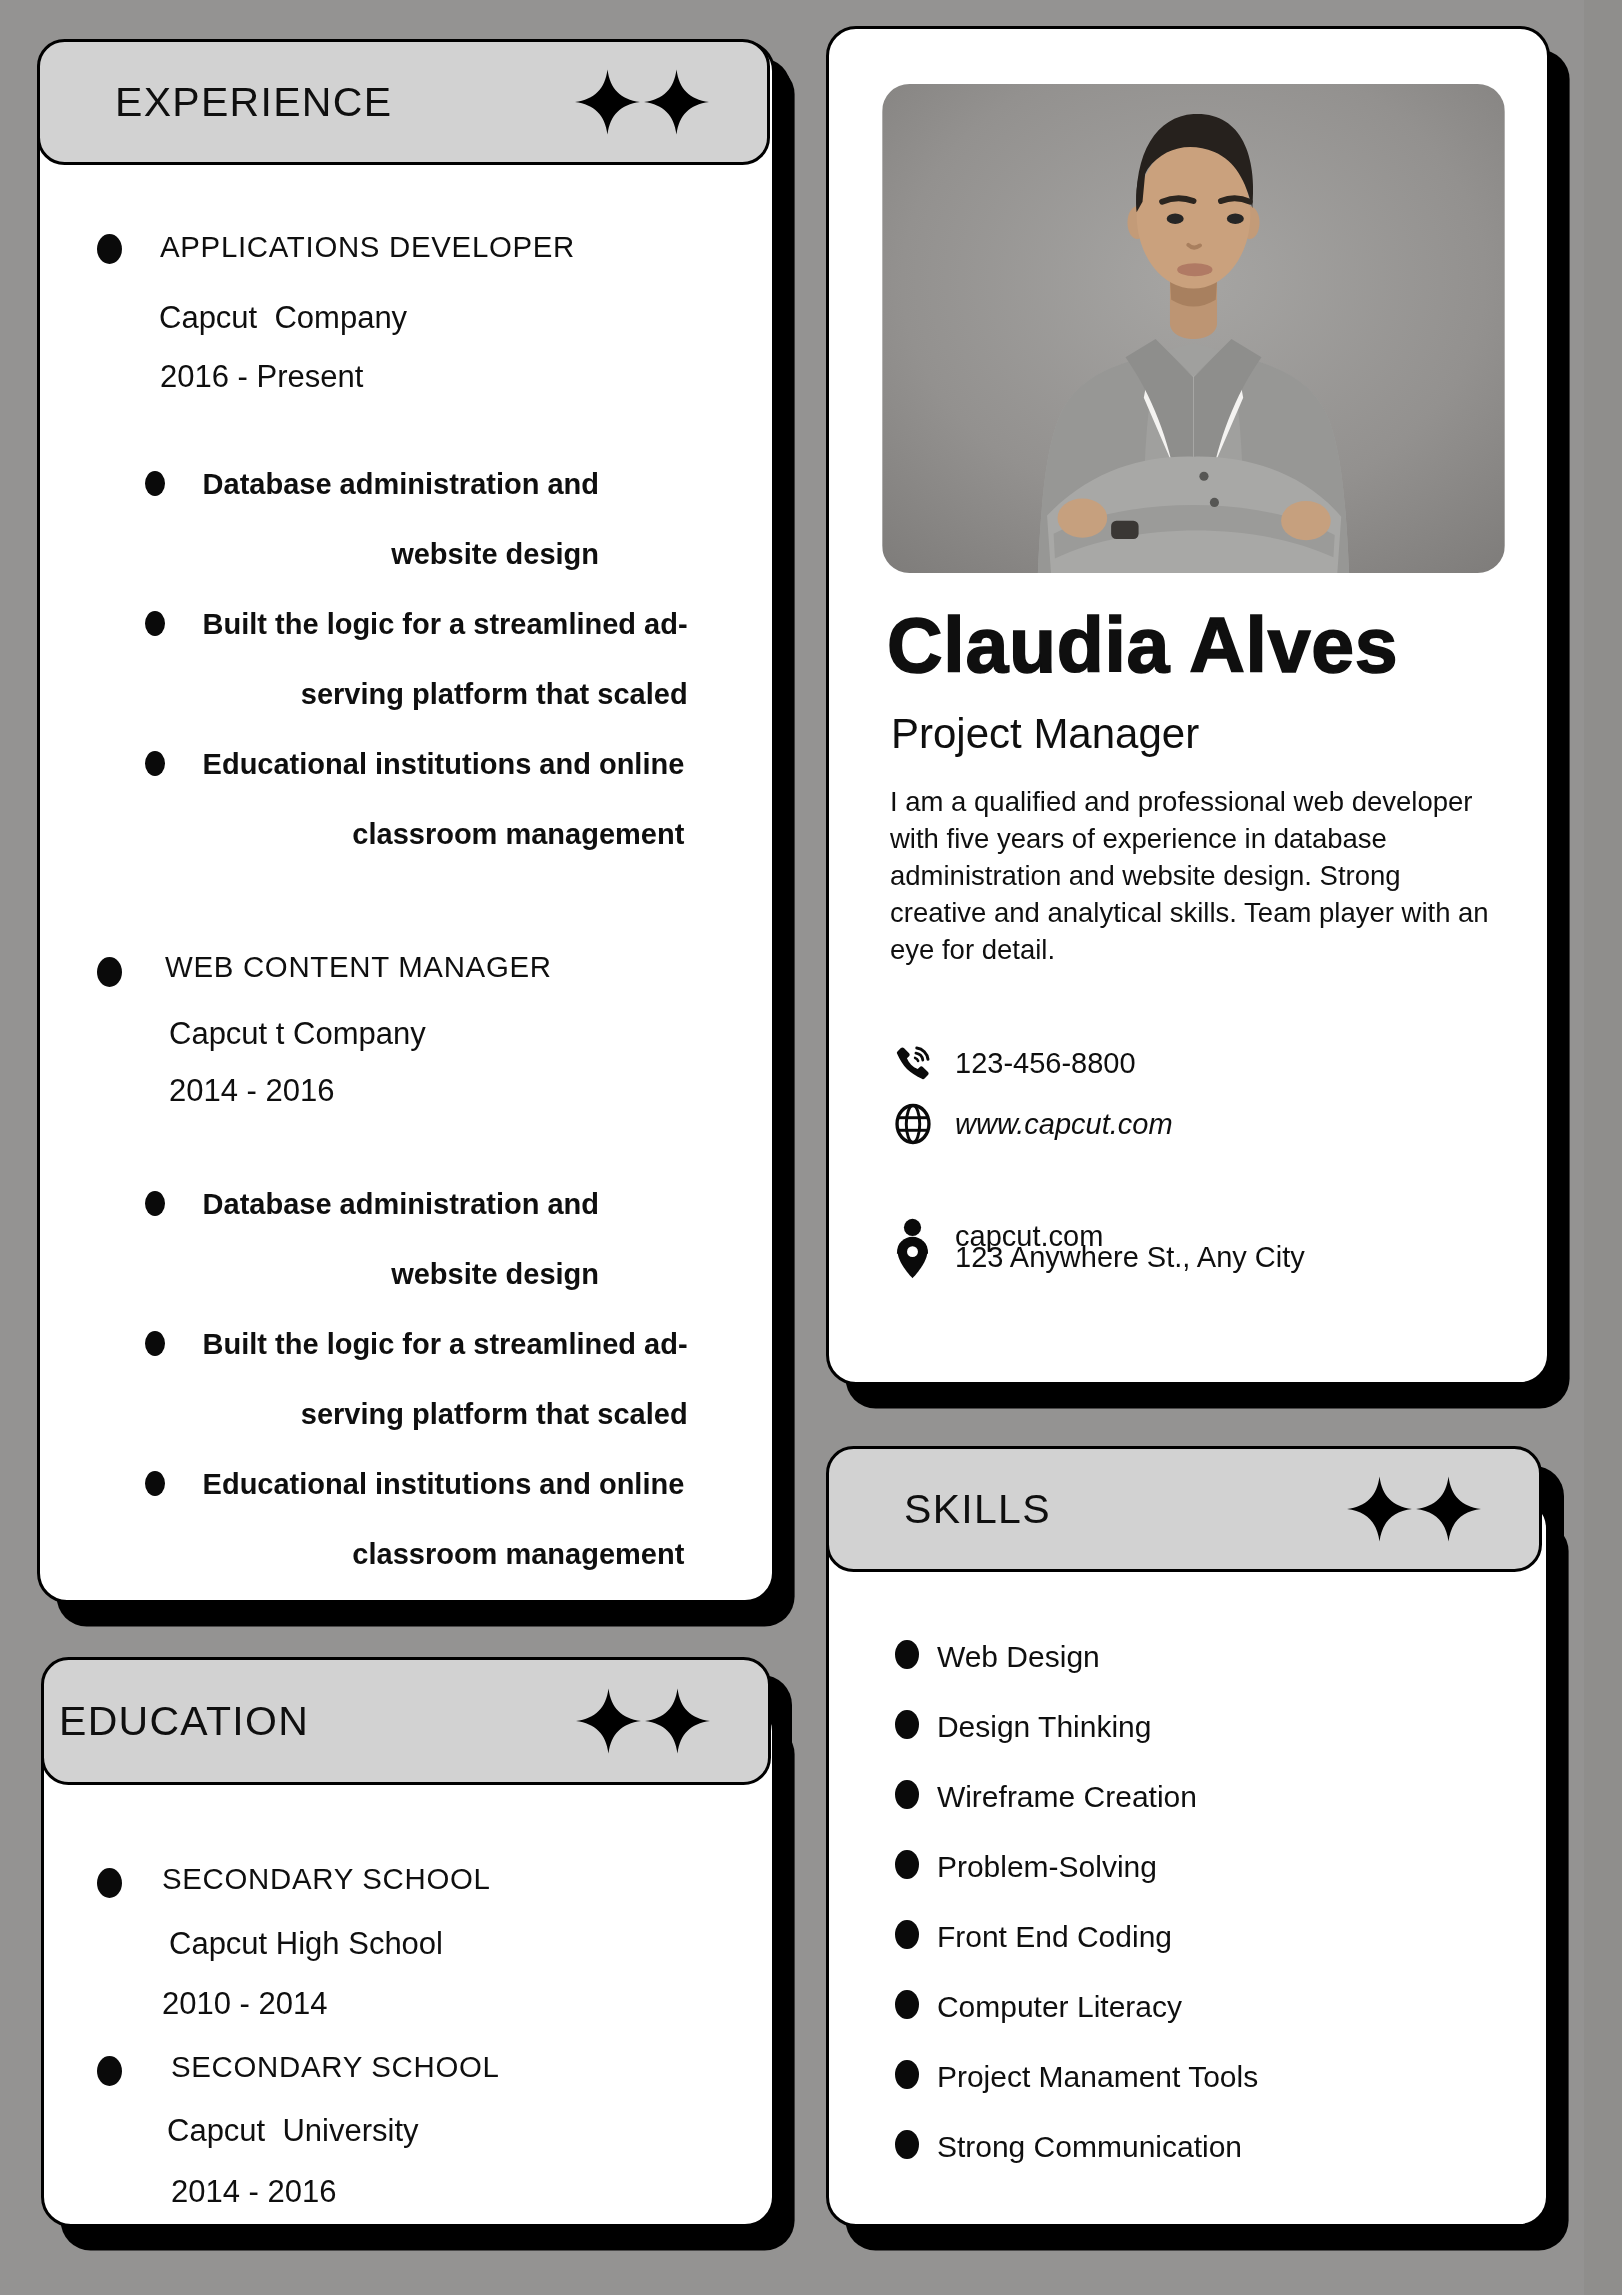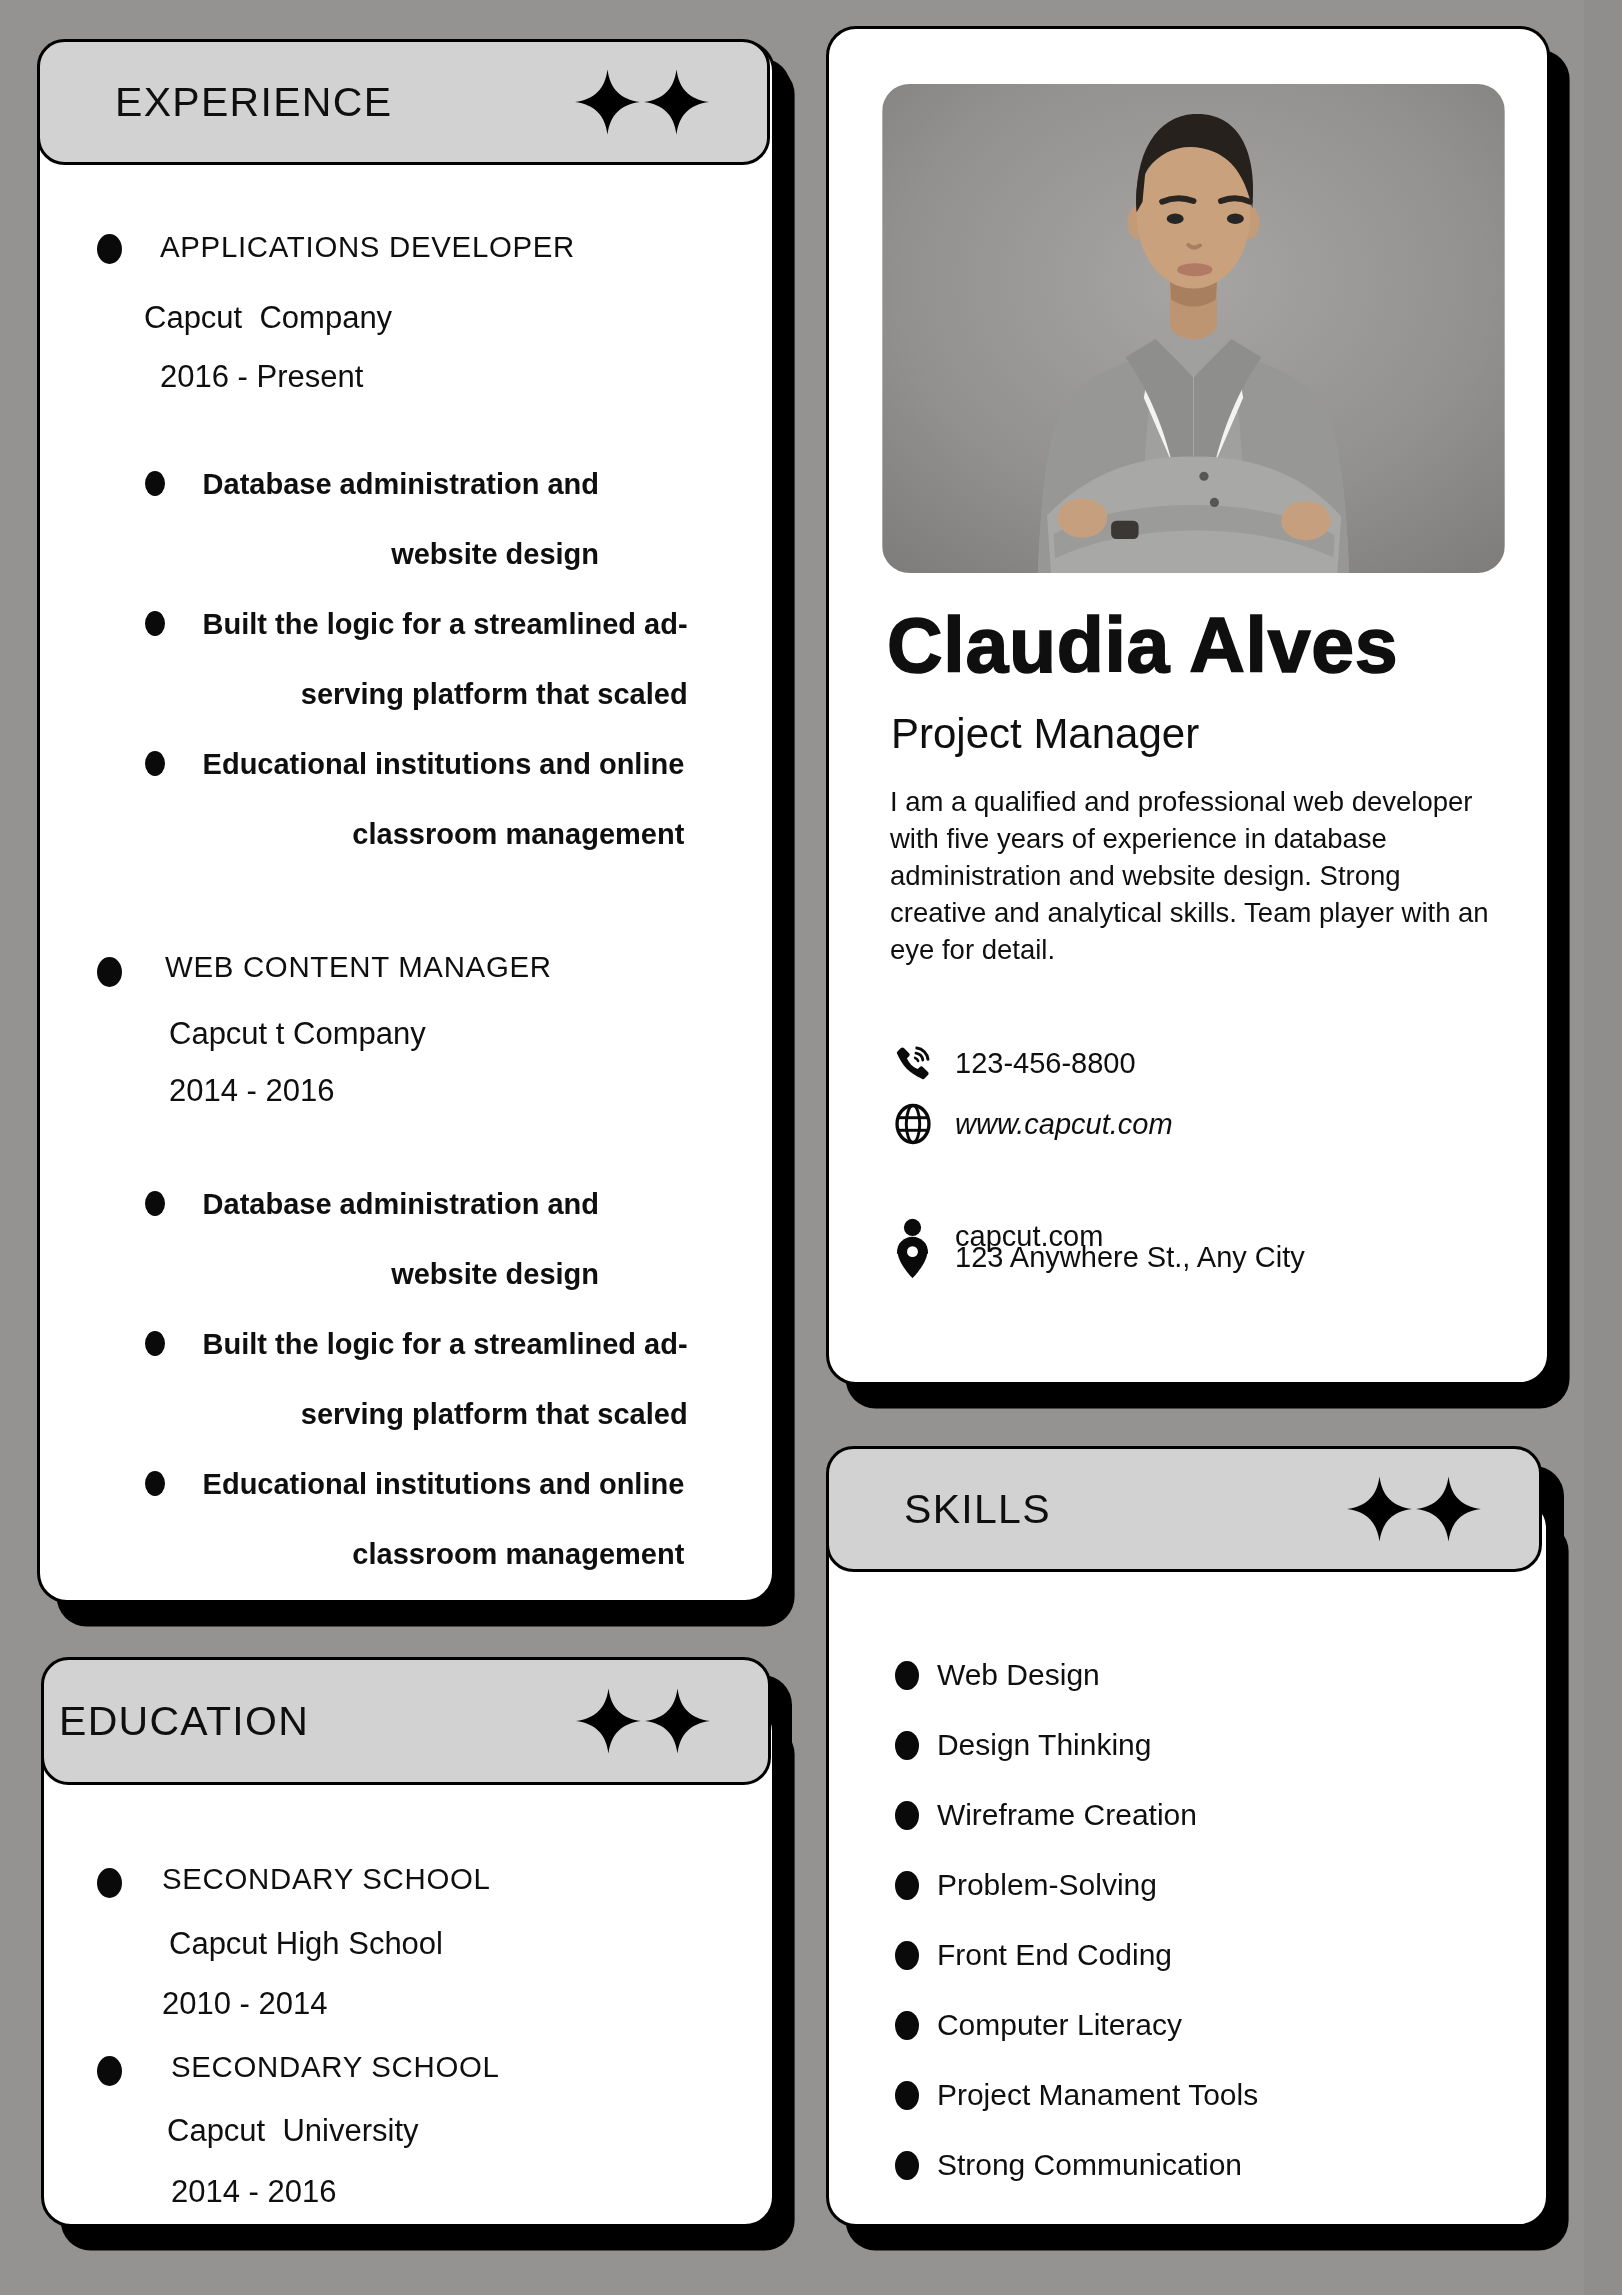"Capcut Company" div.entry-line { left: 144px -> 159px }
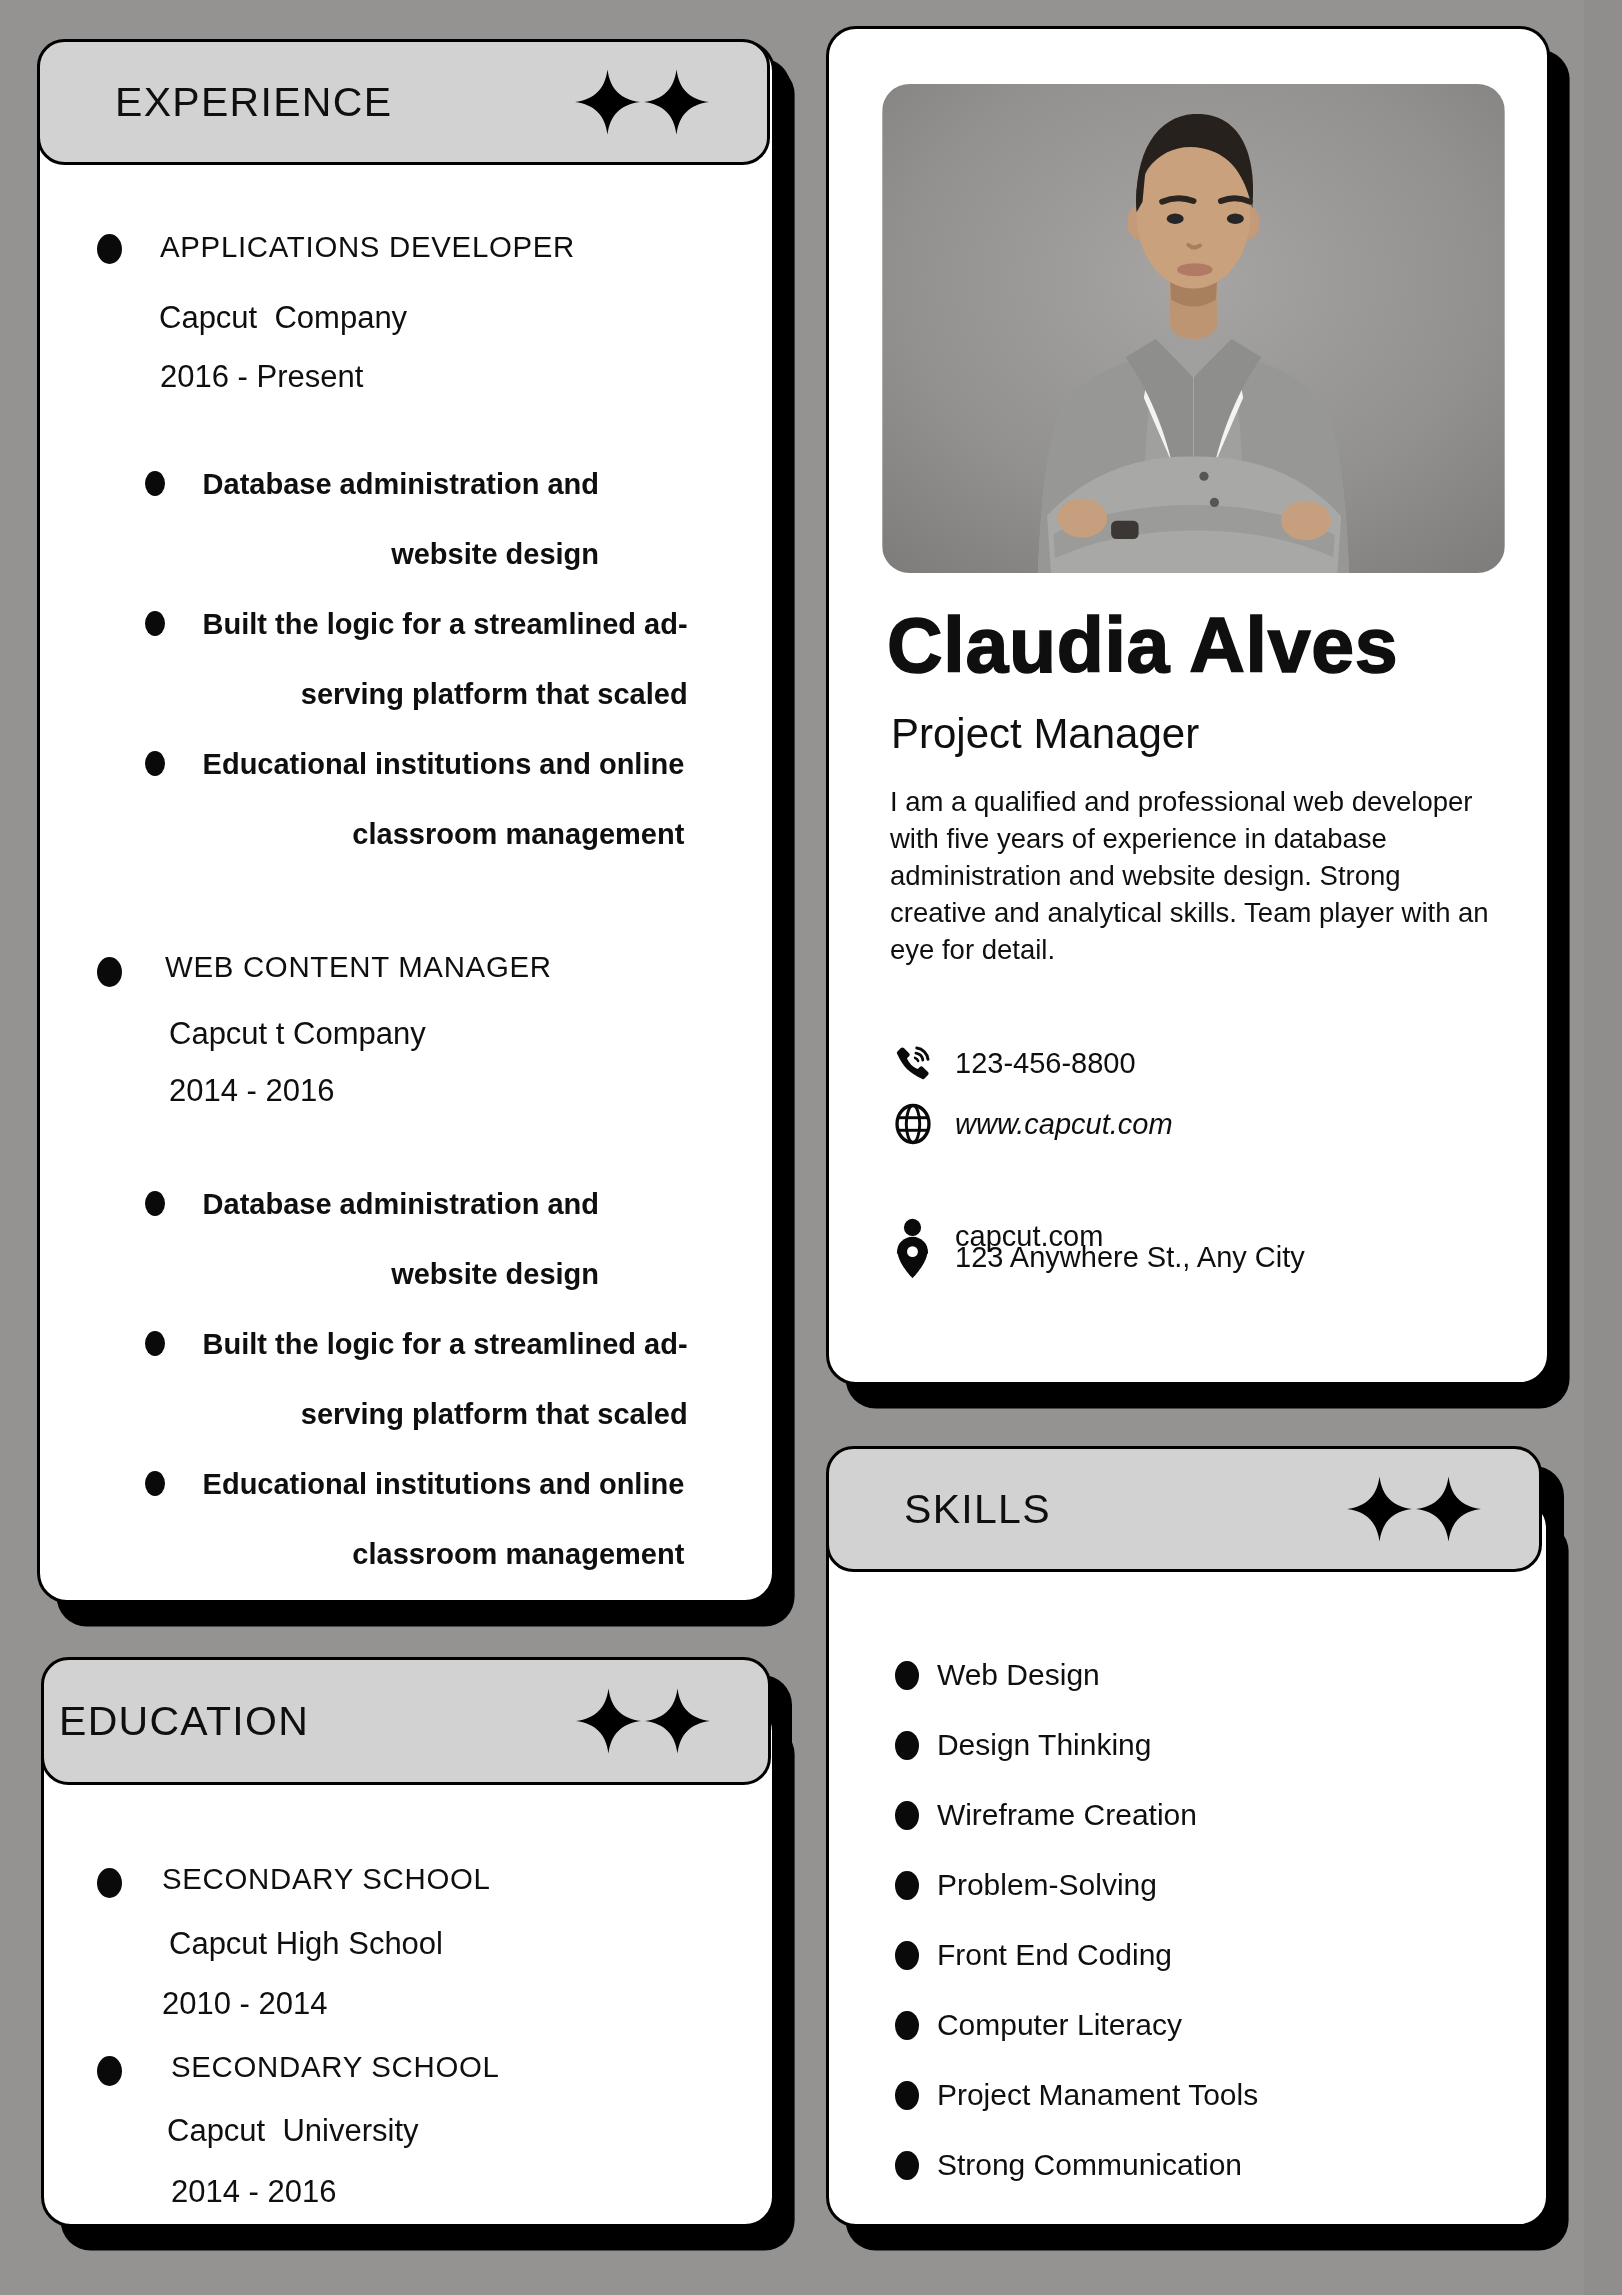"Web Design" .skill-item { align-items: center -> none }
